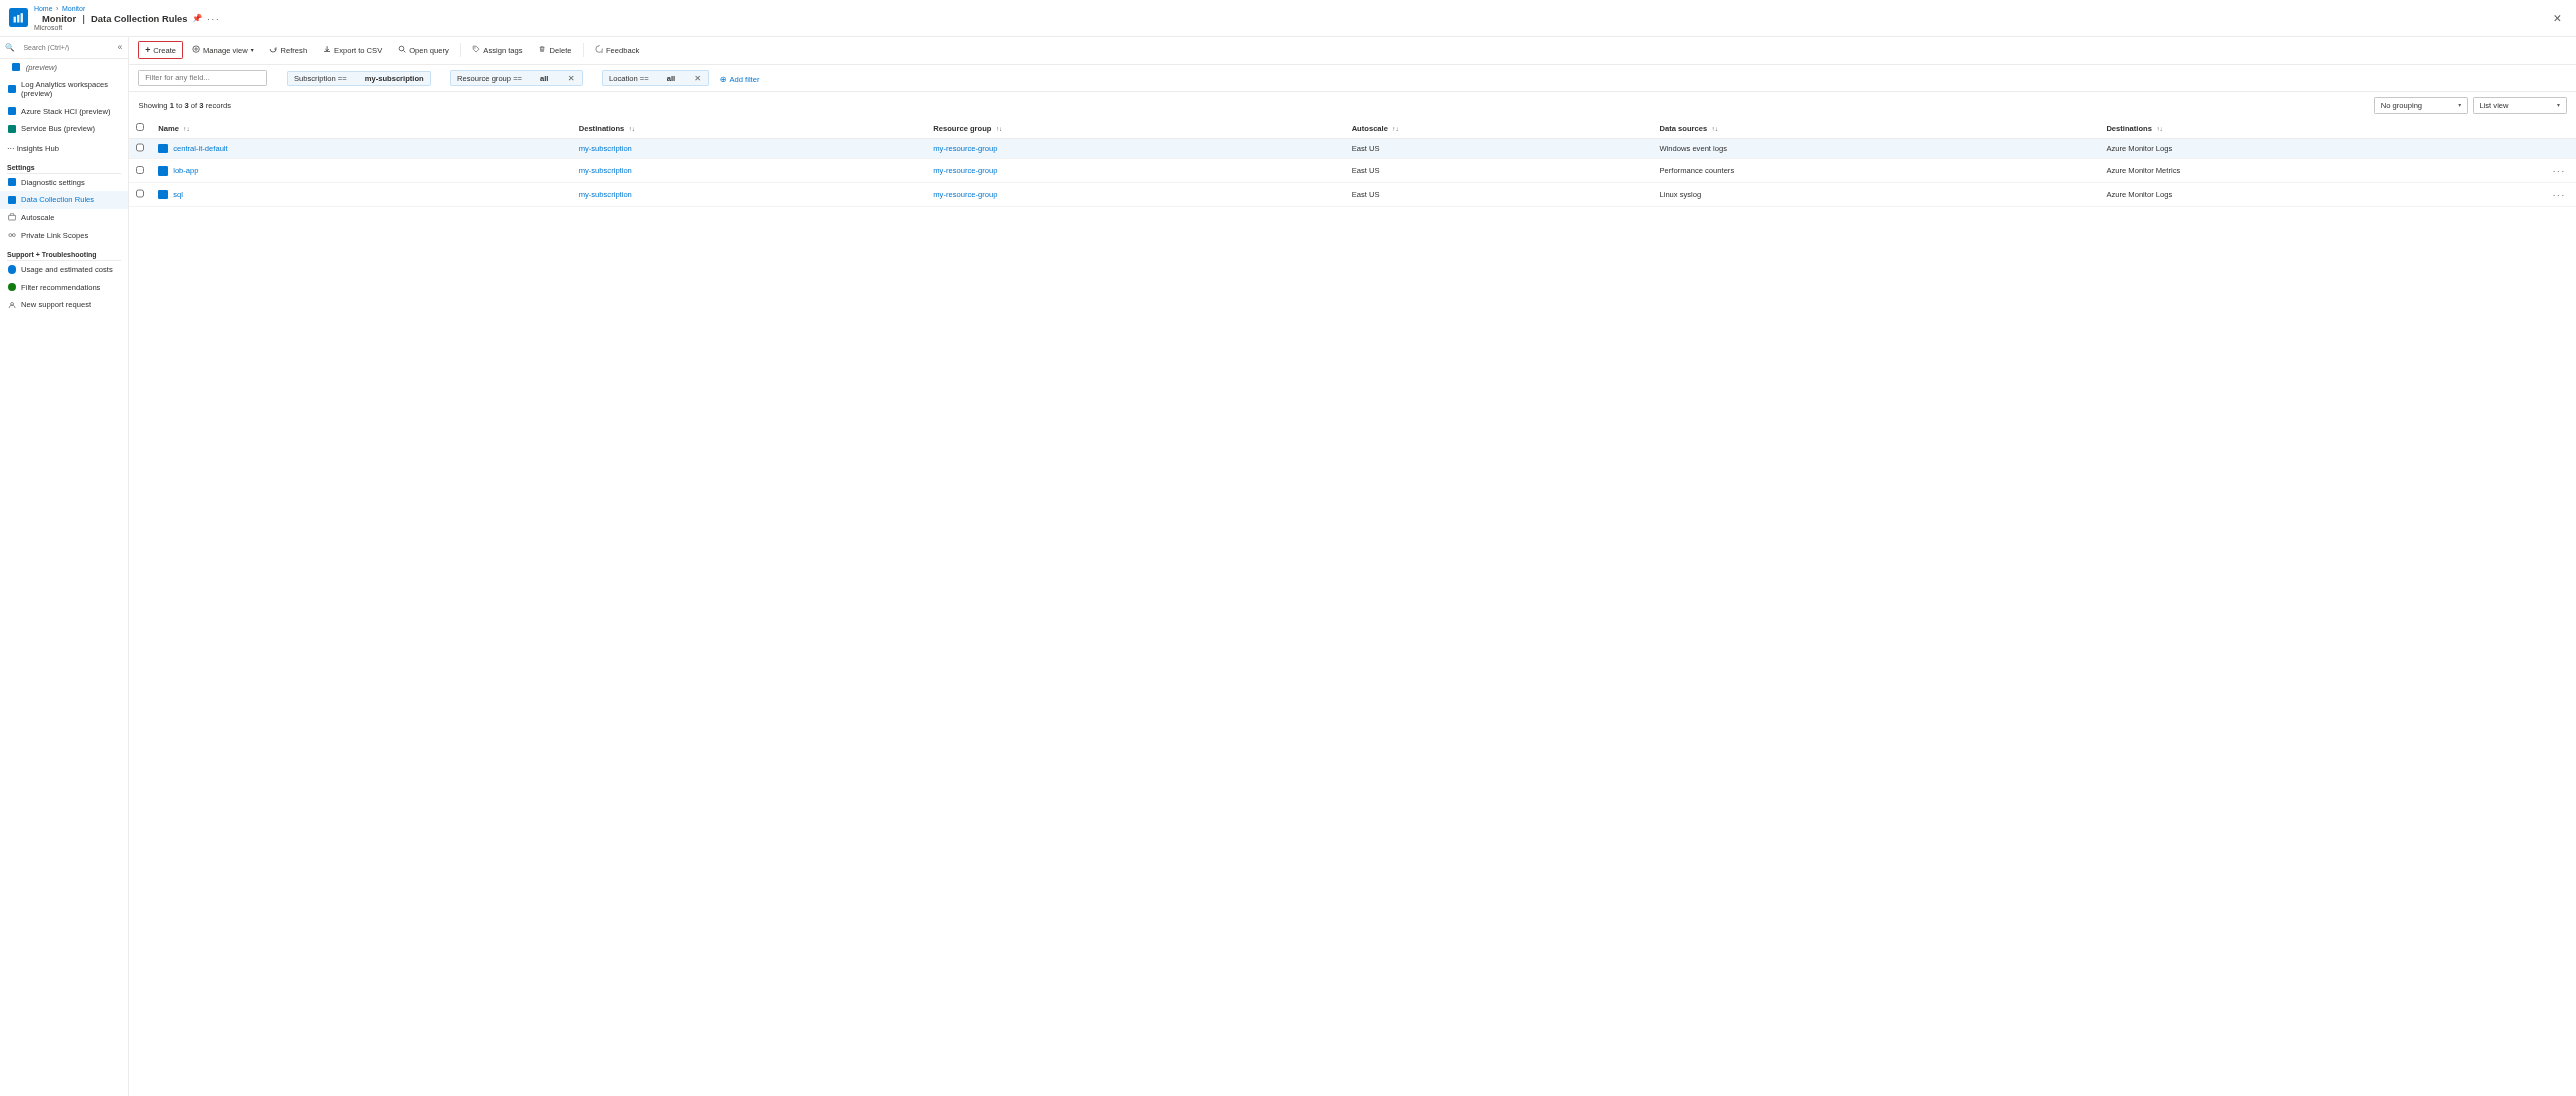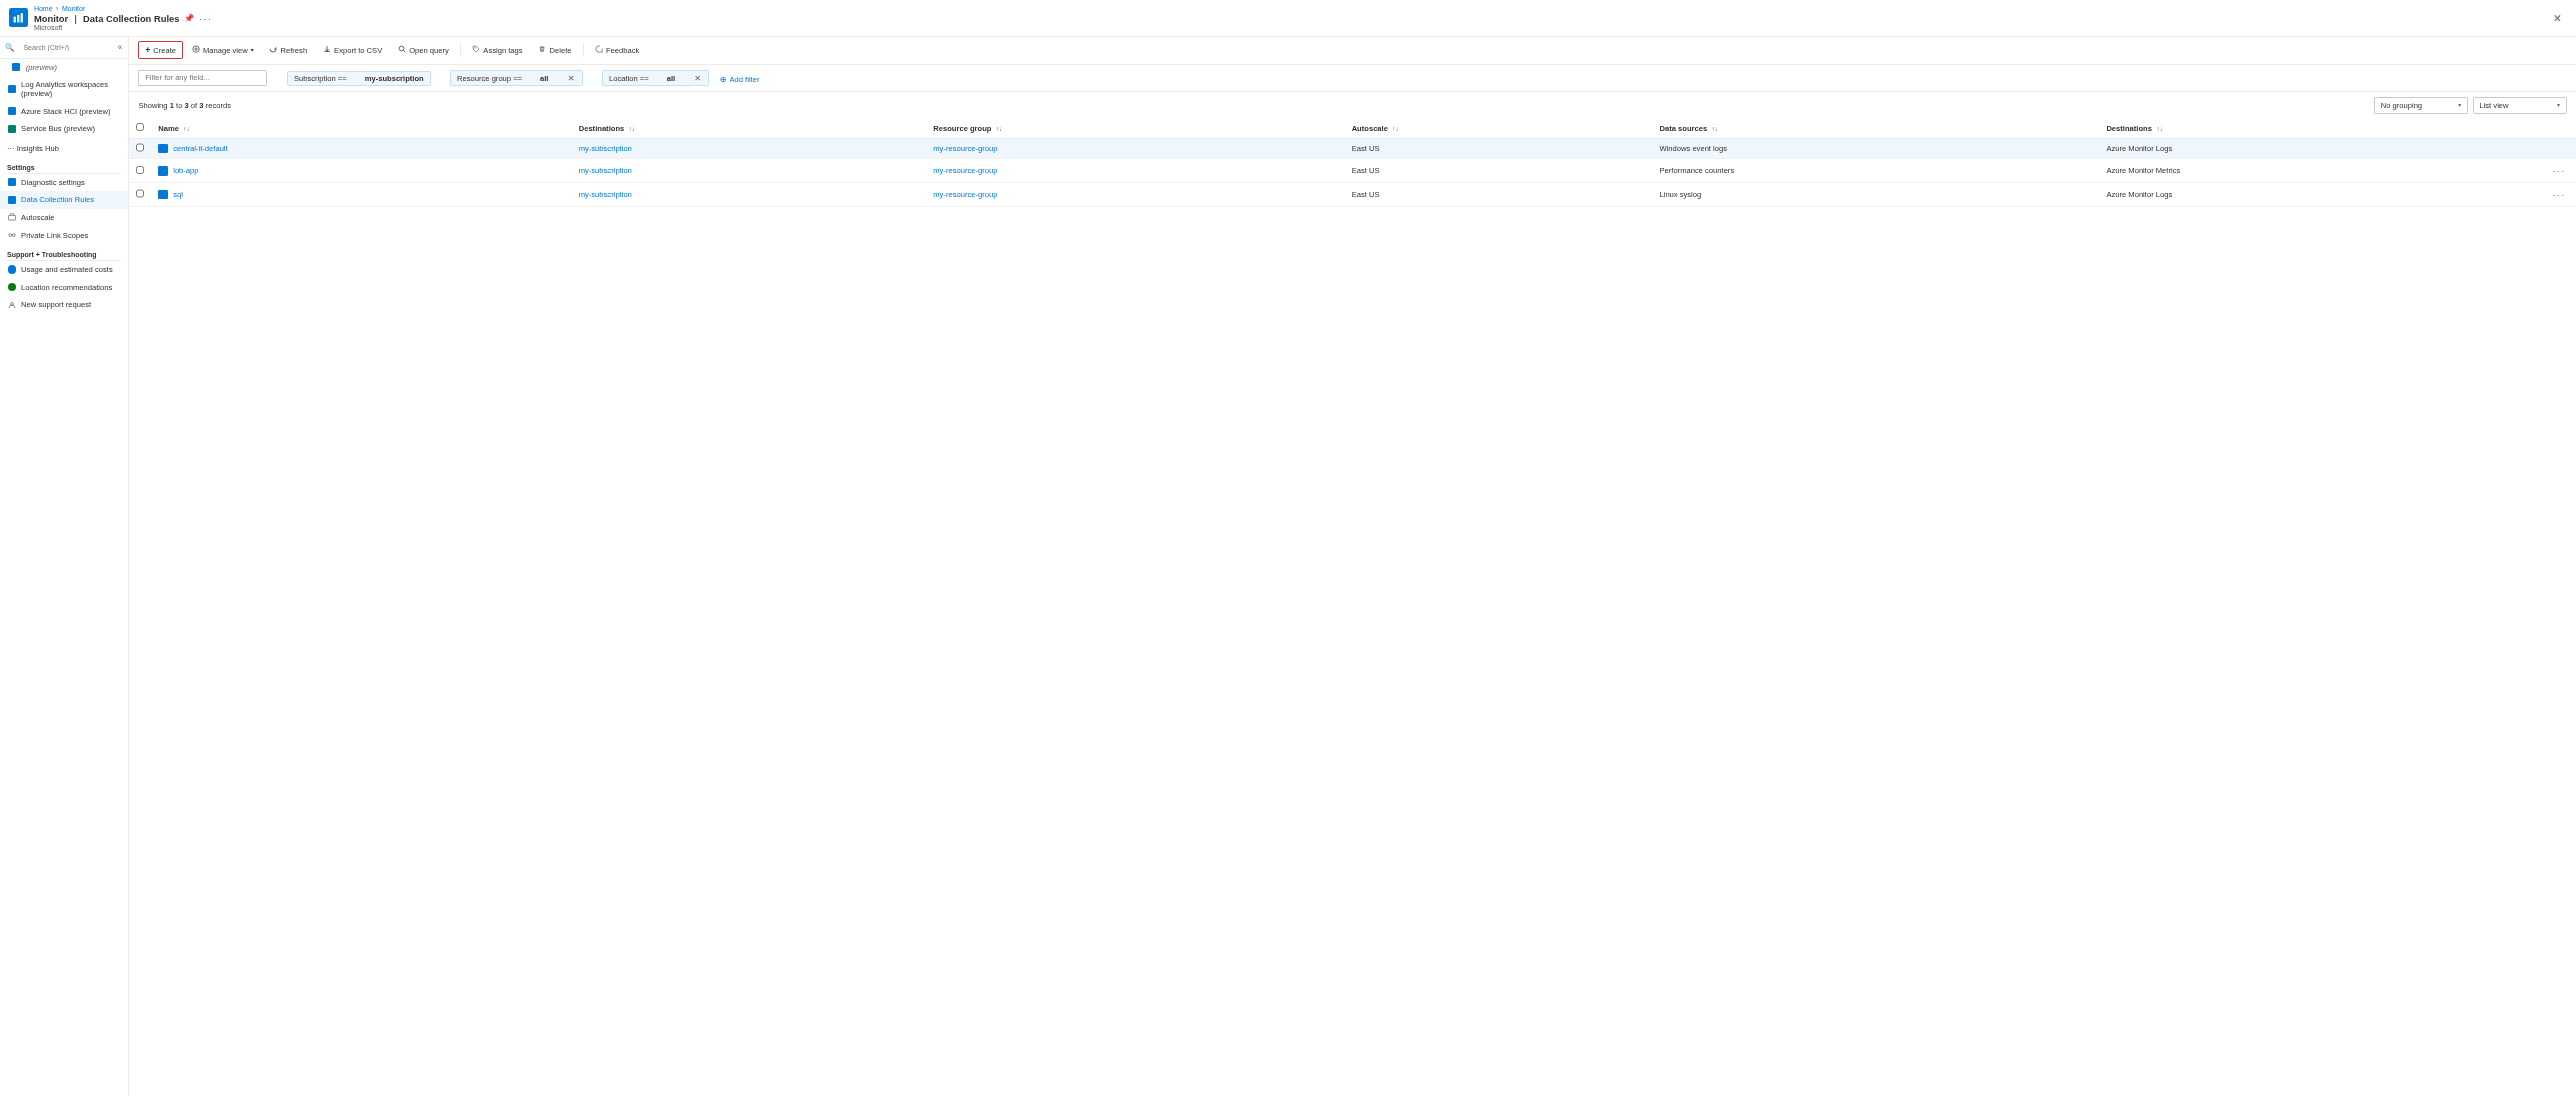"Monitor | Data Collection Rules" .app-title { margin-left: none -> 8px }
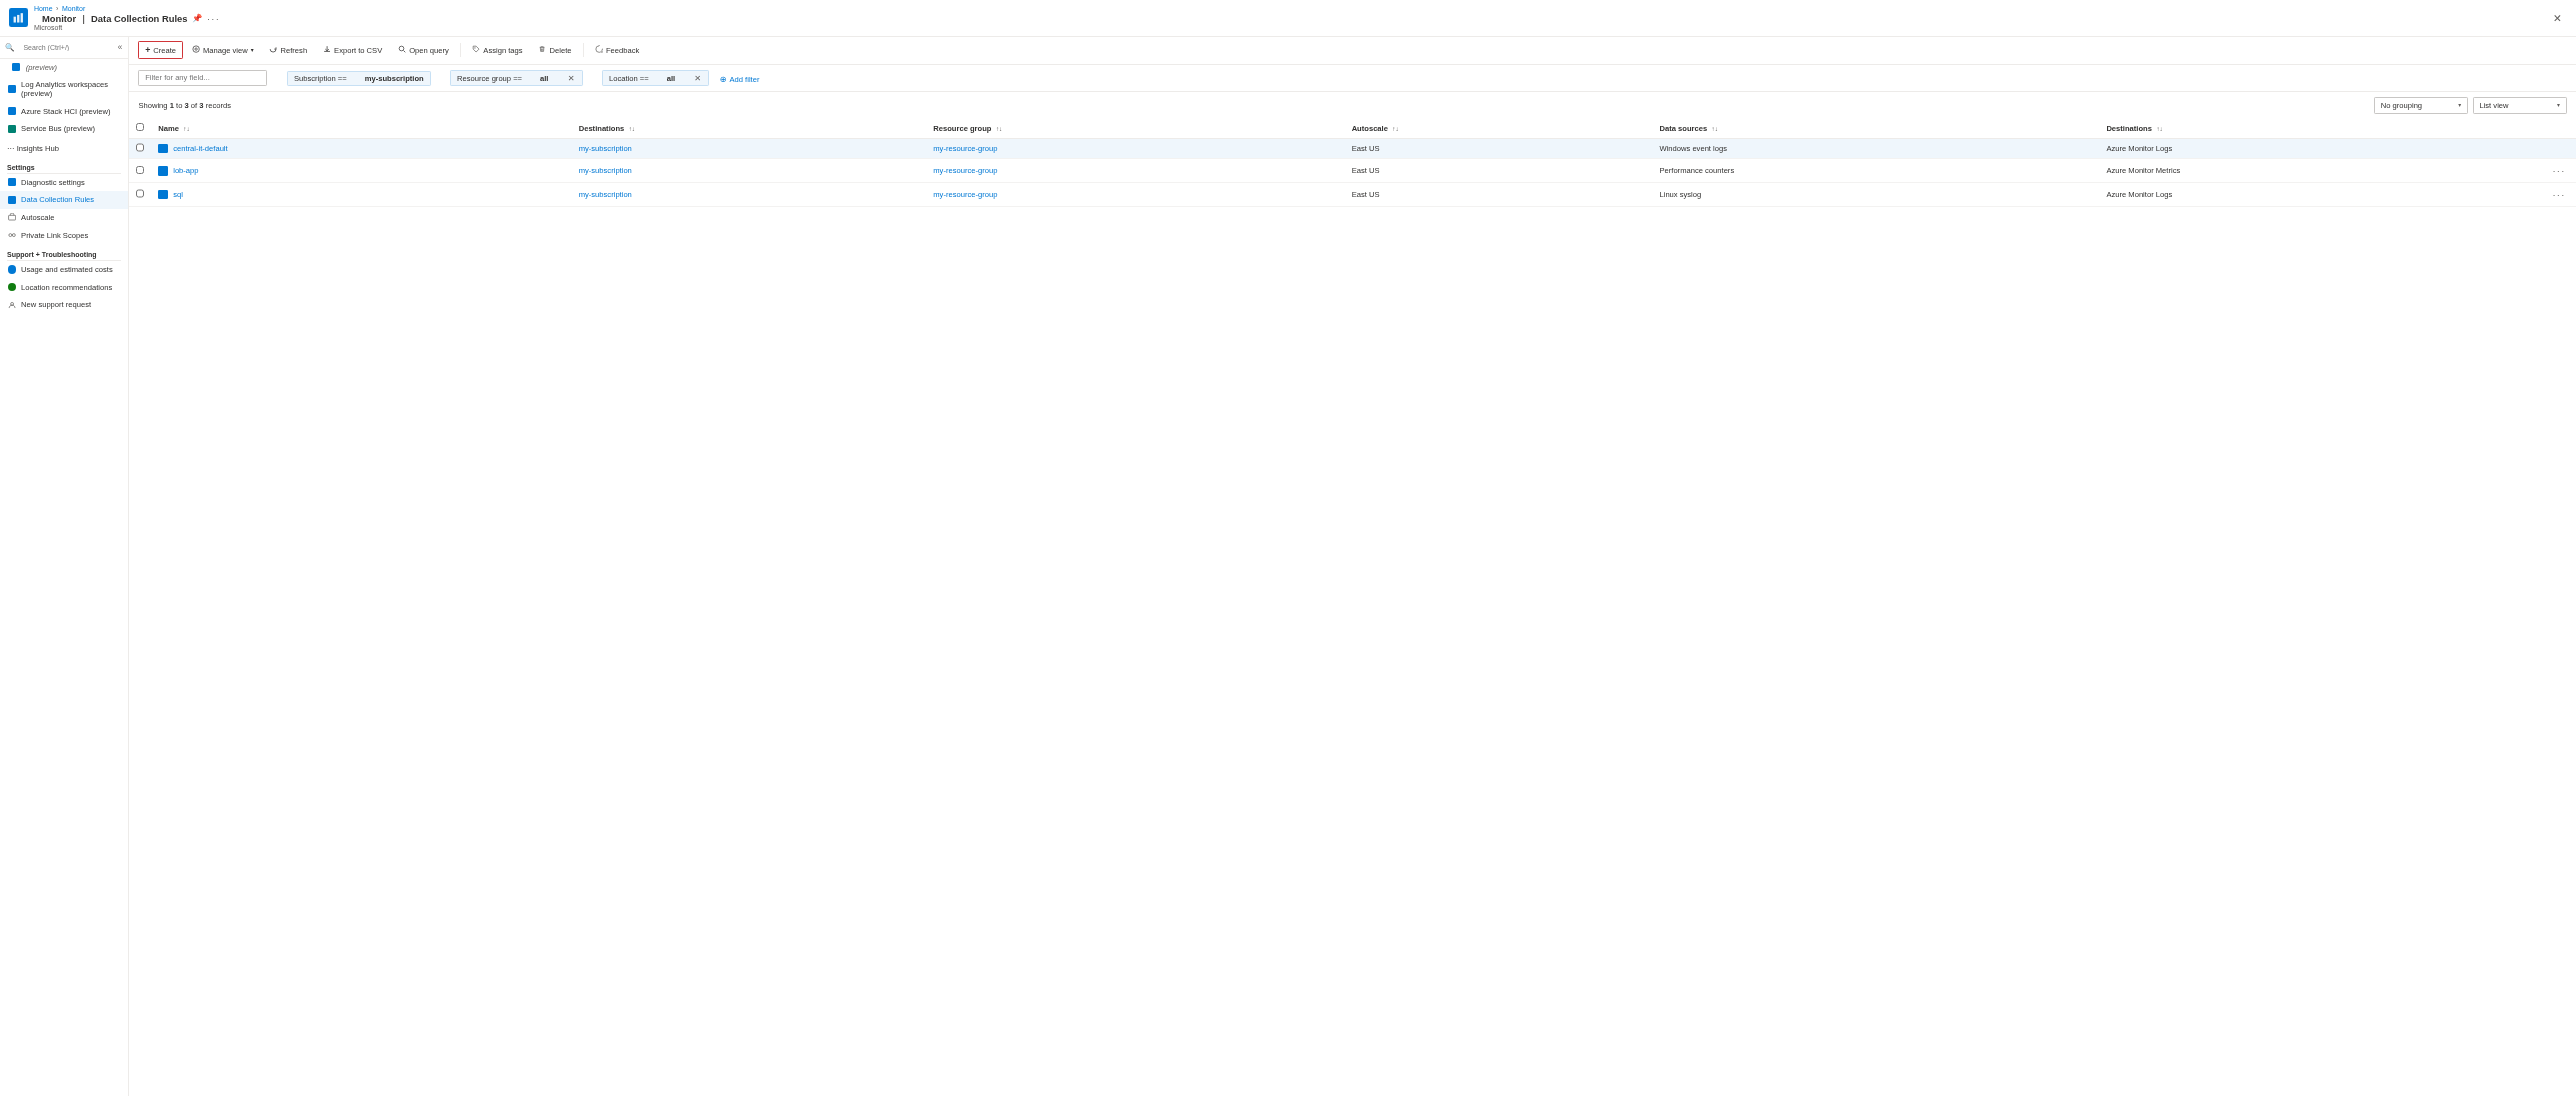"Location recommendations" span.item-label { text: Location -> Filter }
